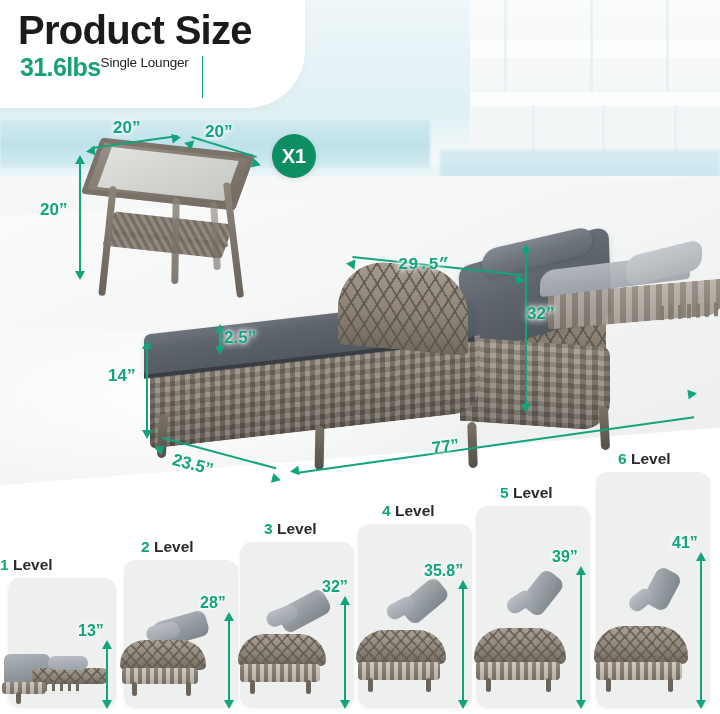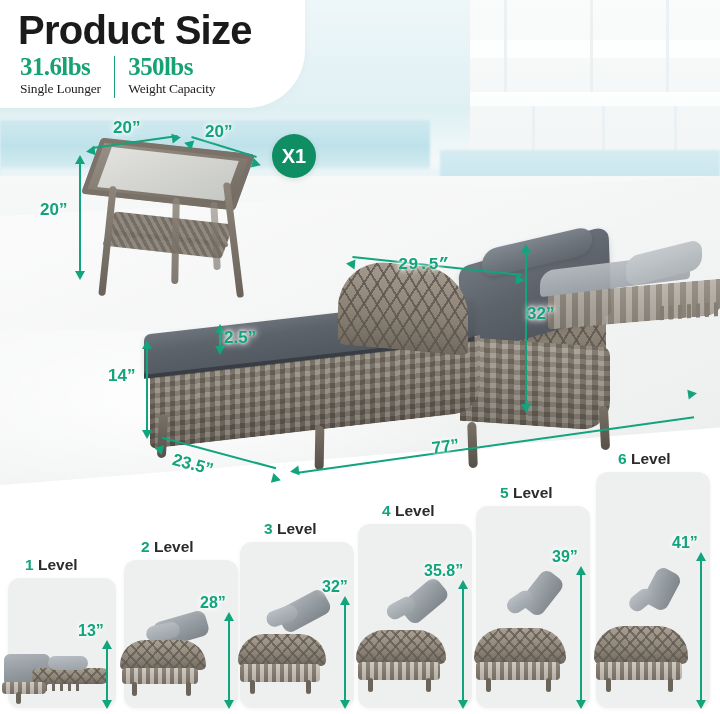"31.6lbs" .stat { flex-direction: column -> row; font-family: Liberation Serif, serif -> none }
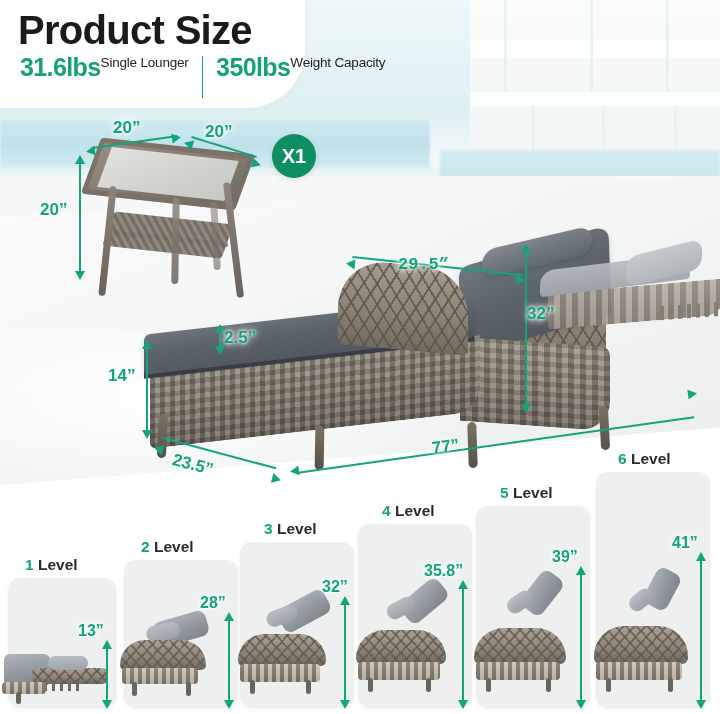"350lbs" div.stat { html: <div> <span>350lbs</span> <span>Weight Capacity</span> </div> -> none }
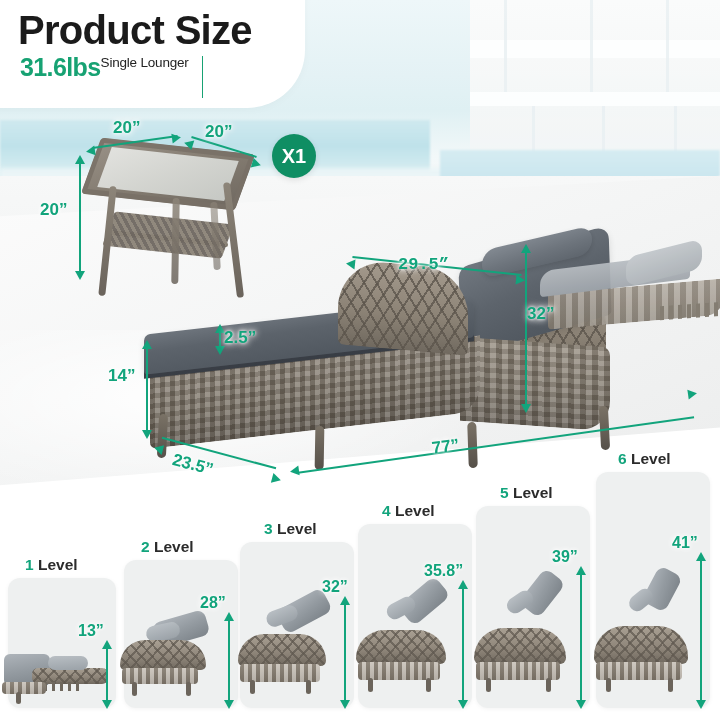"1 Level" div.lvl-cap { left: 25px -> 0 }
